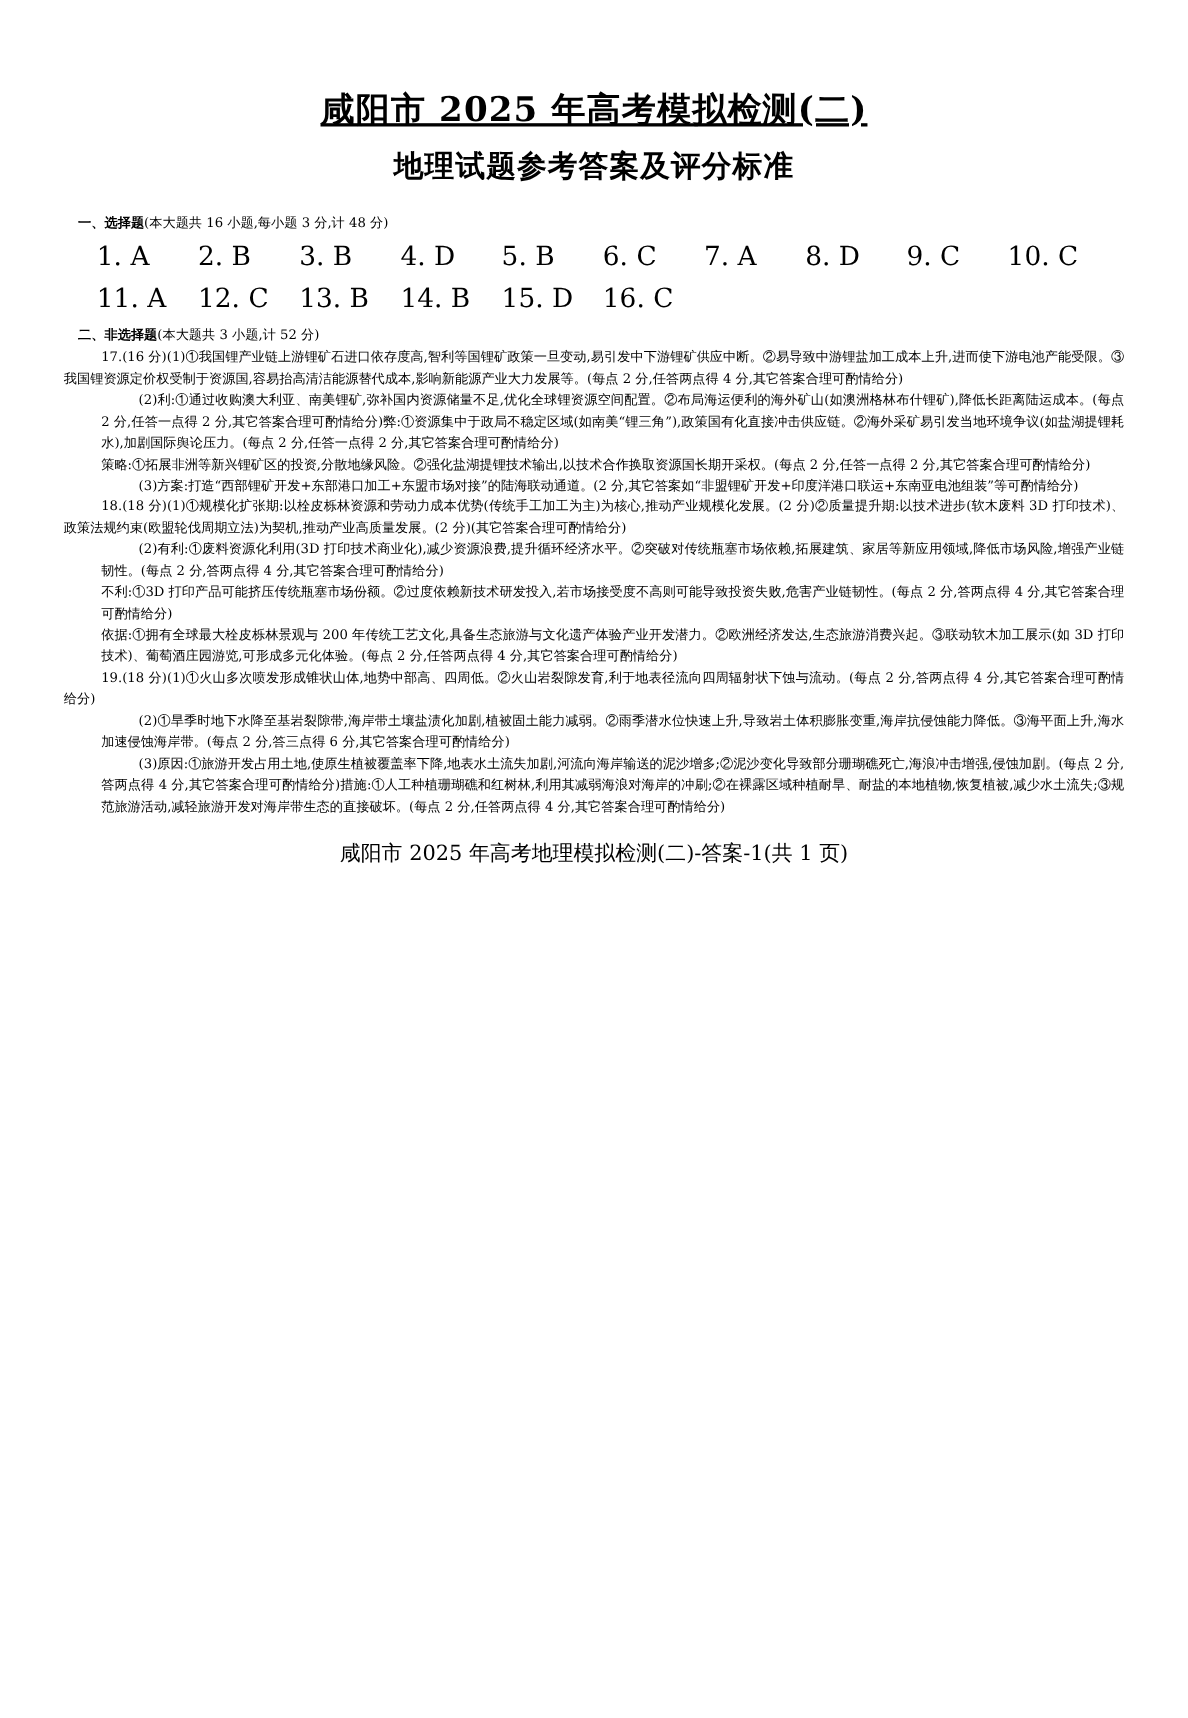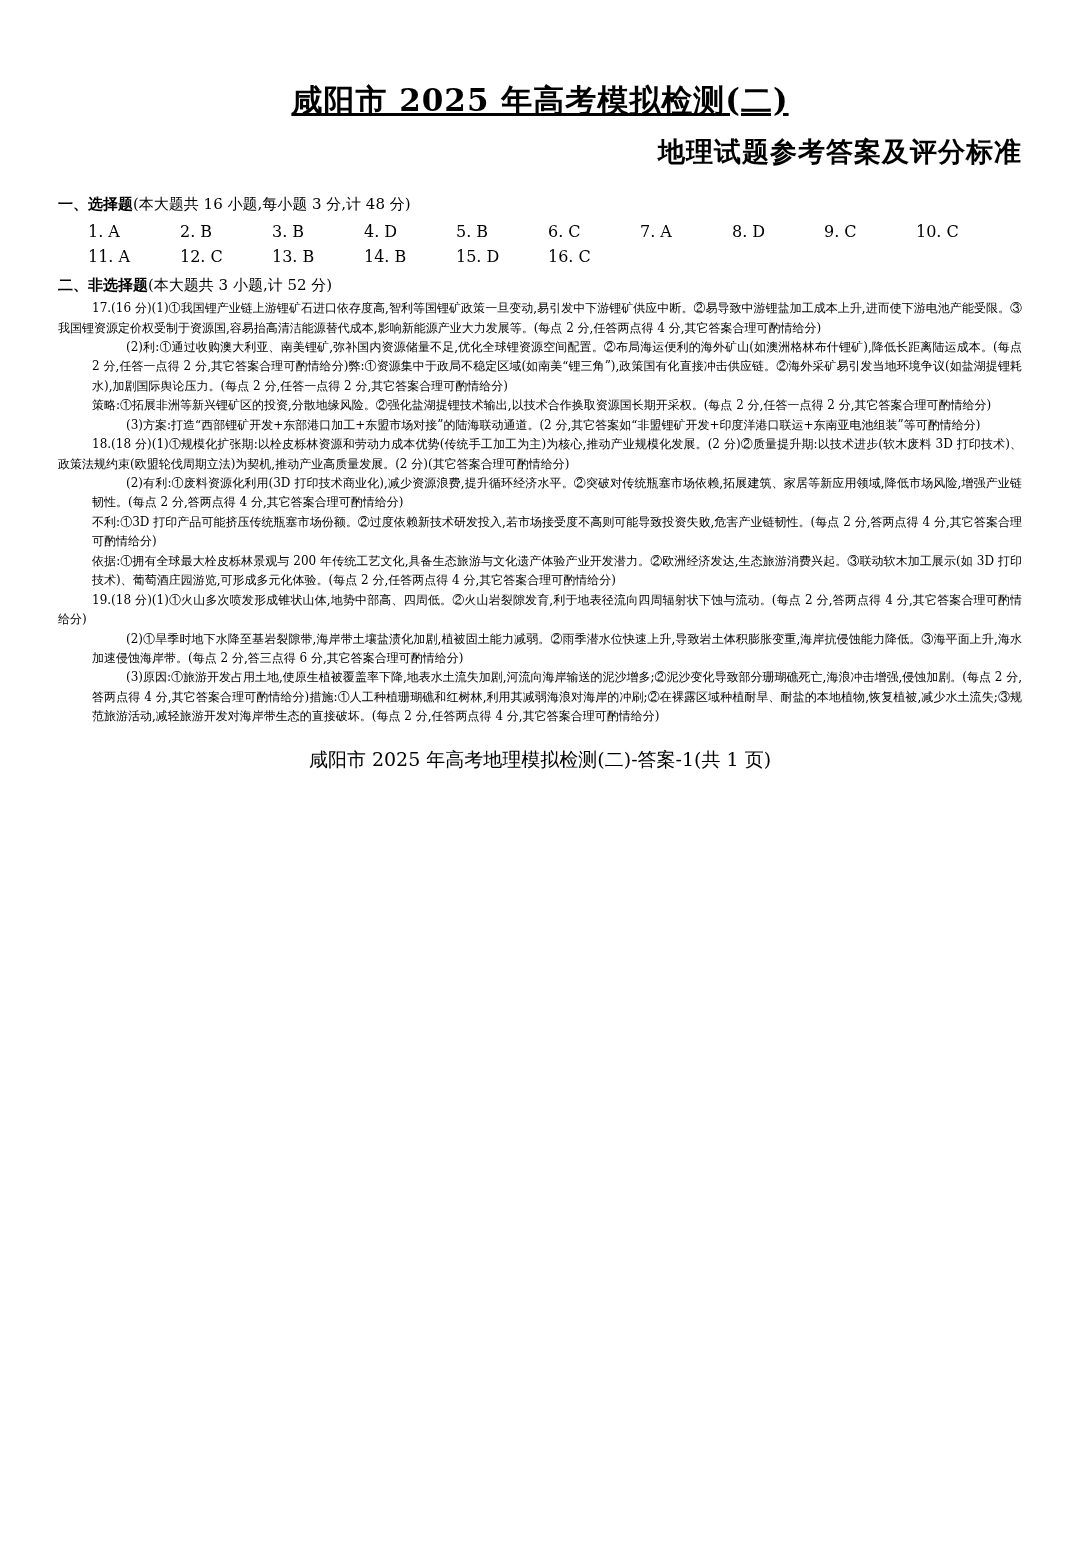"地理试题参考答案及评分标准" .title-sub { text-align: right -> center }
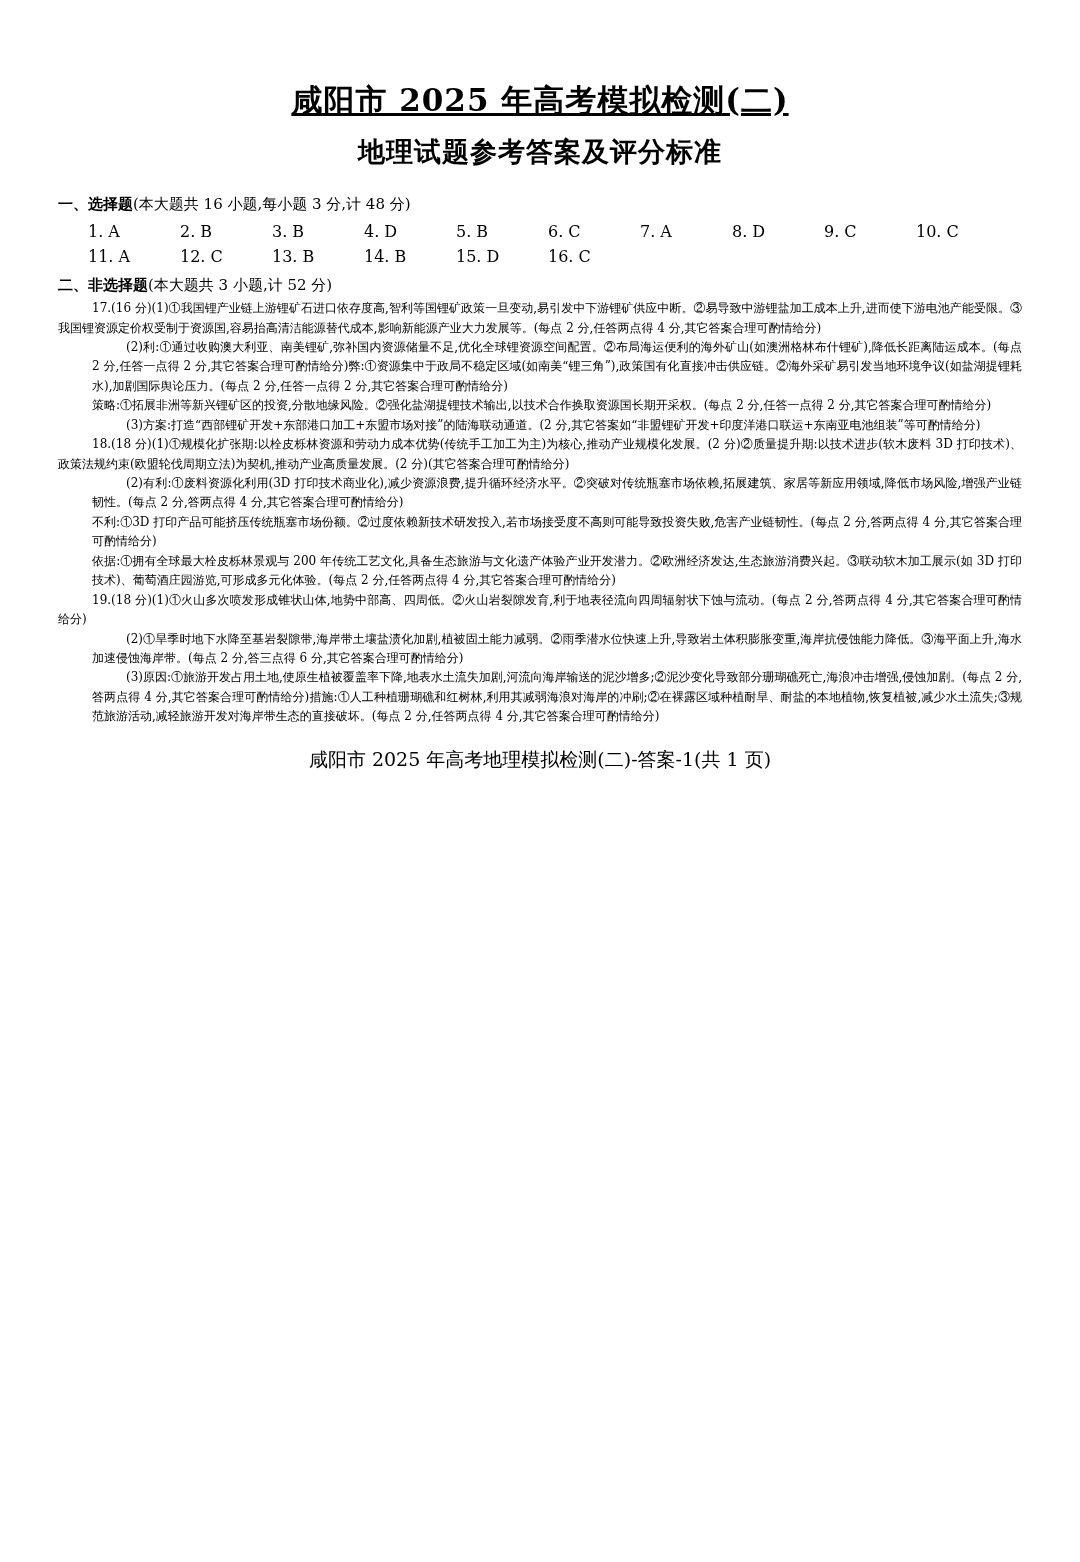"一、选择题(本大题共 16 小题,每小题 3 分,计" .section-head { font-size: 15px -> 12px; margin: 4px 0 2px 0 -> 4px 0 2px 13px }
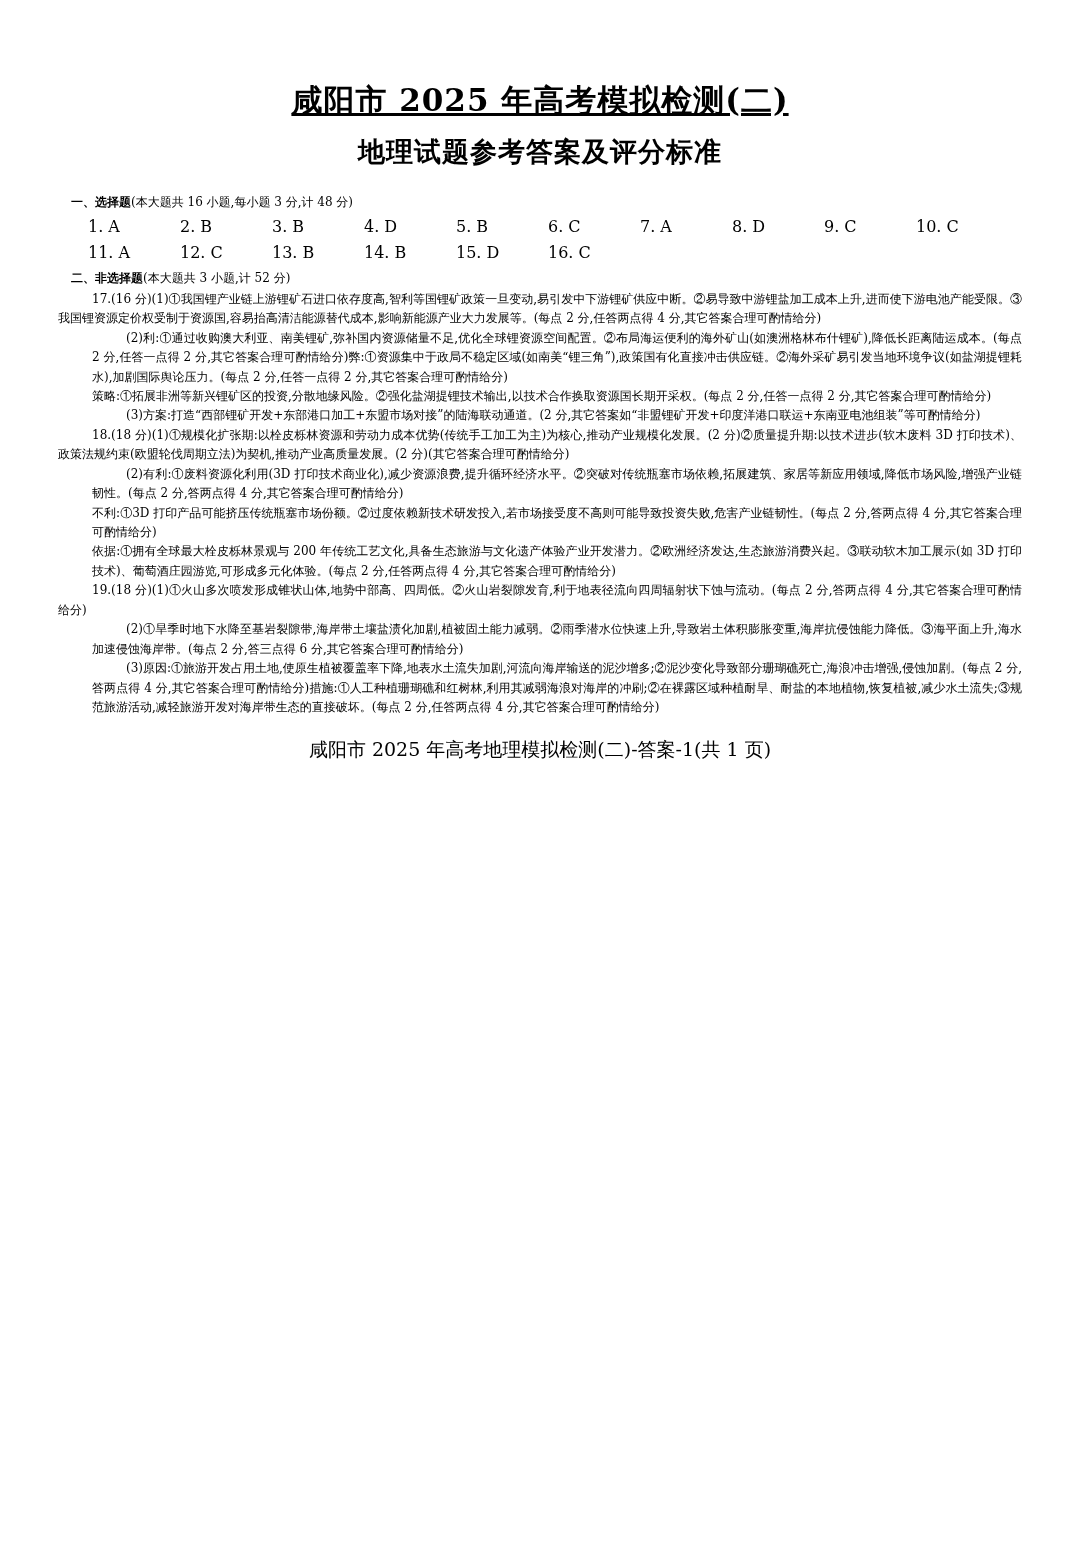"1. A" .choice-row { font-size: 16px -> 24px }
